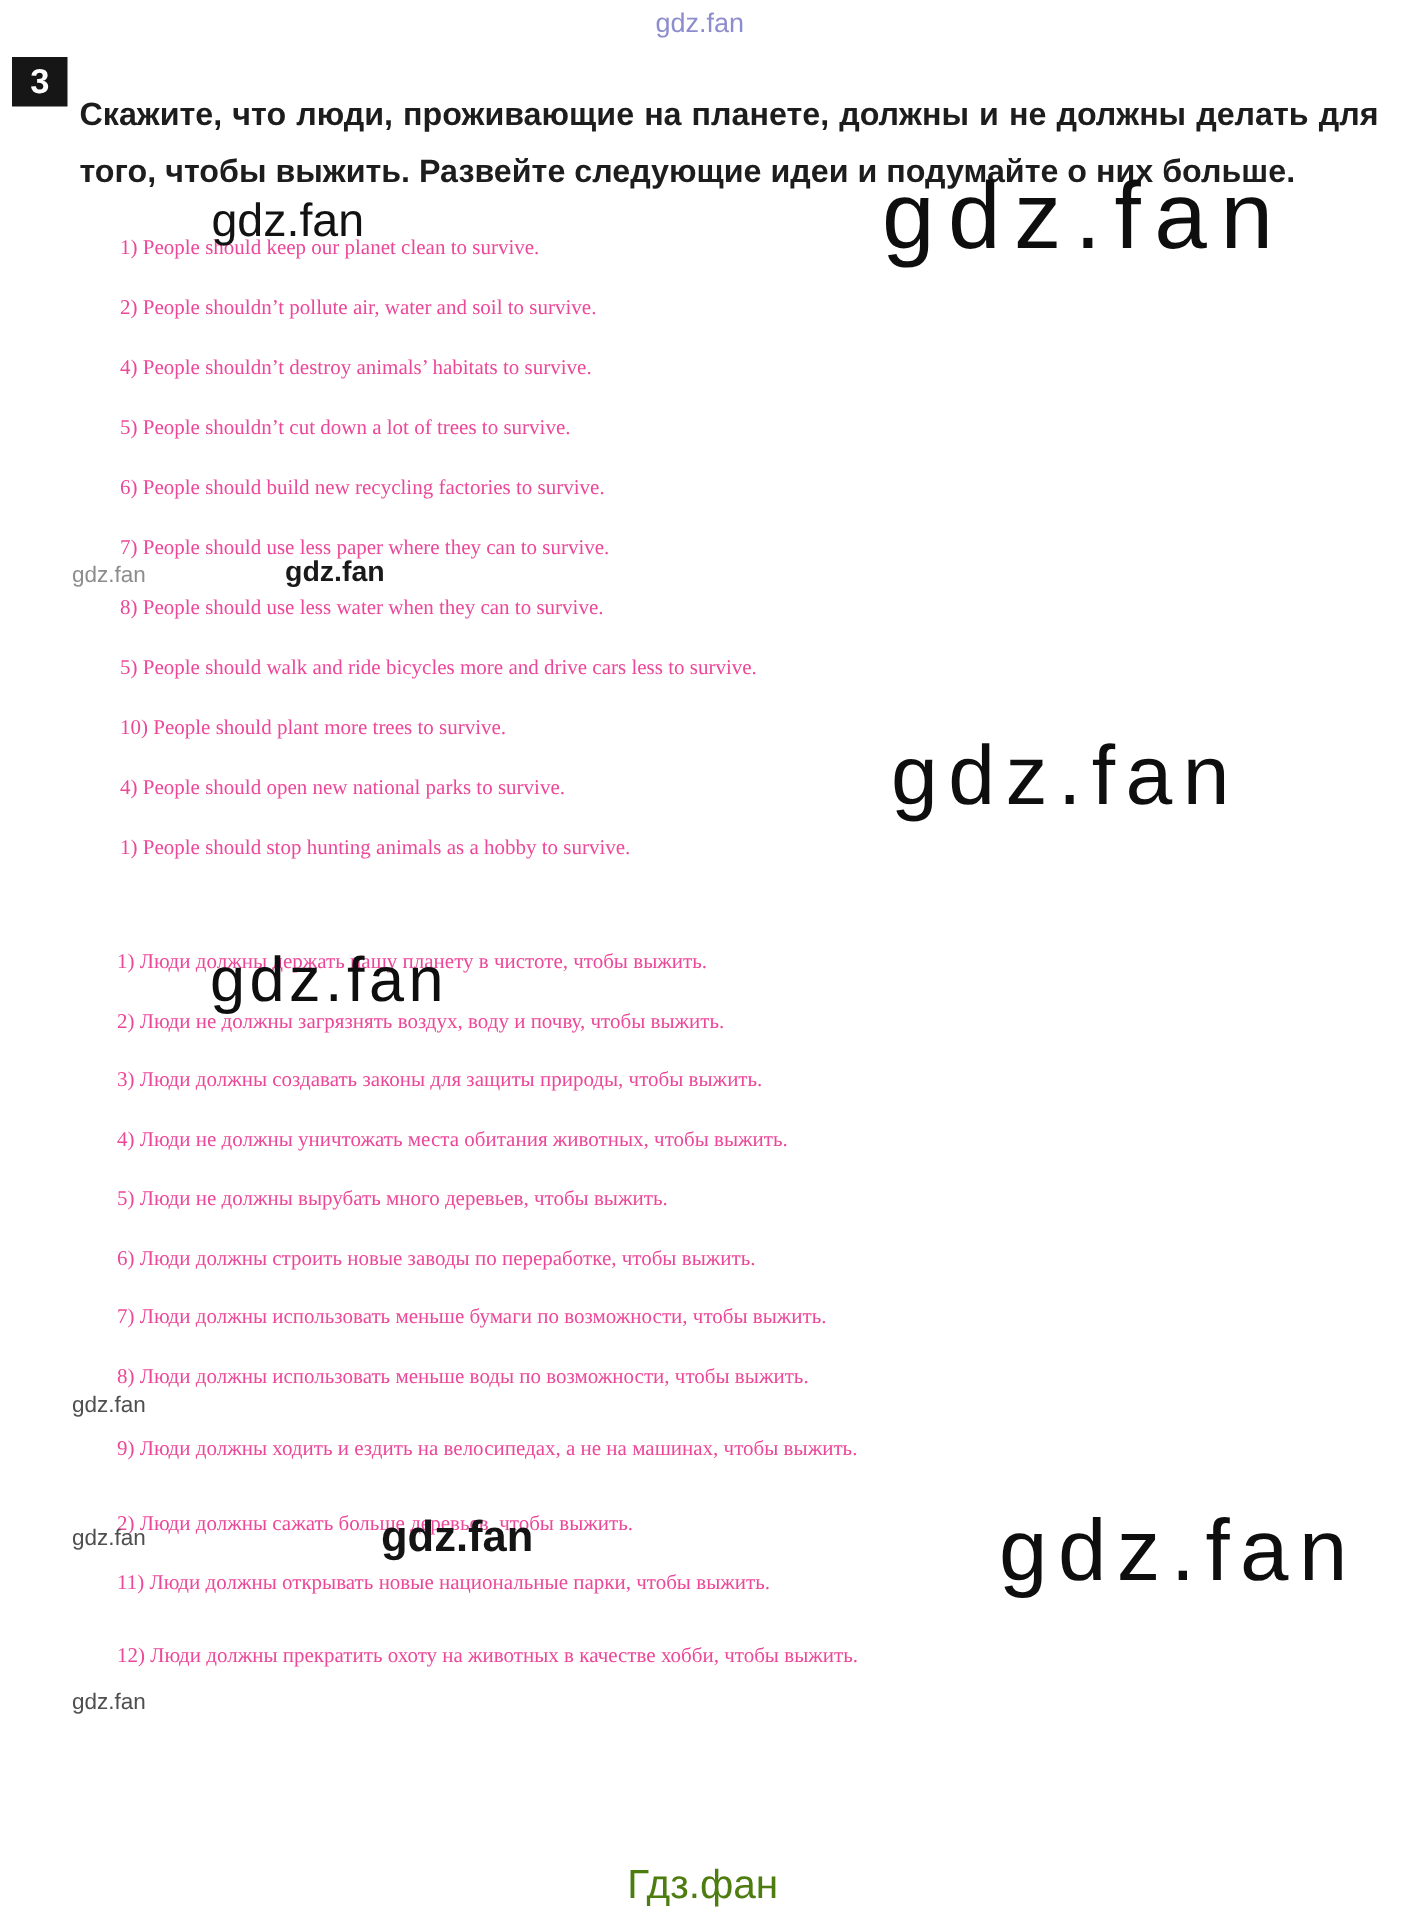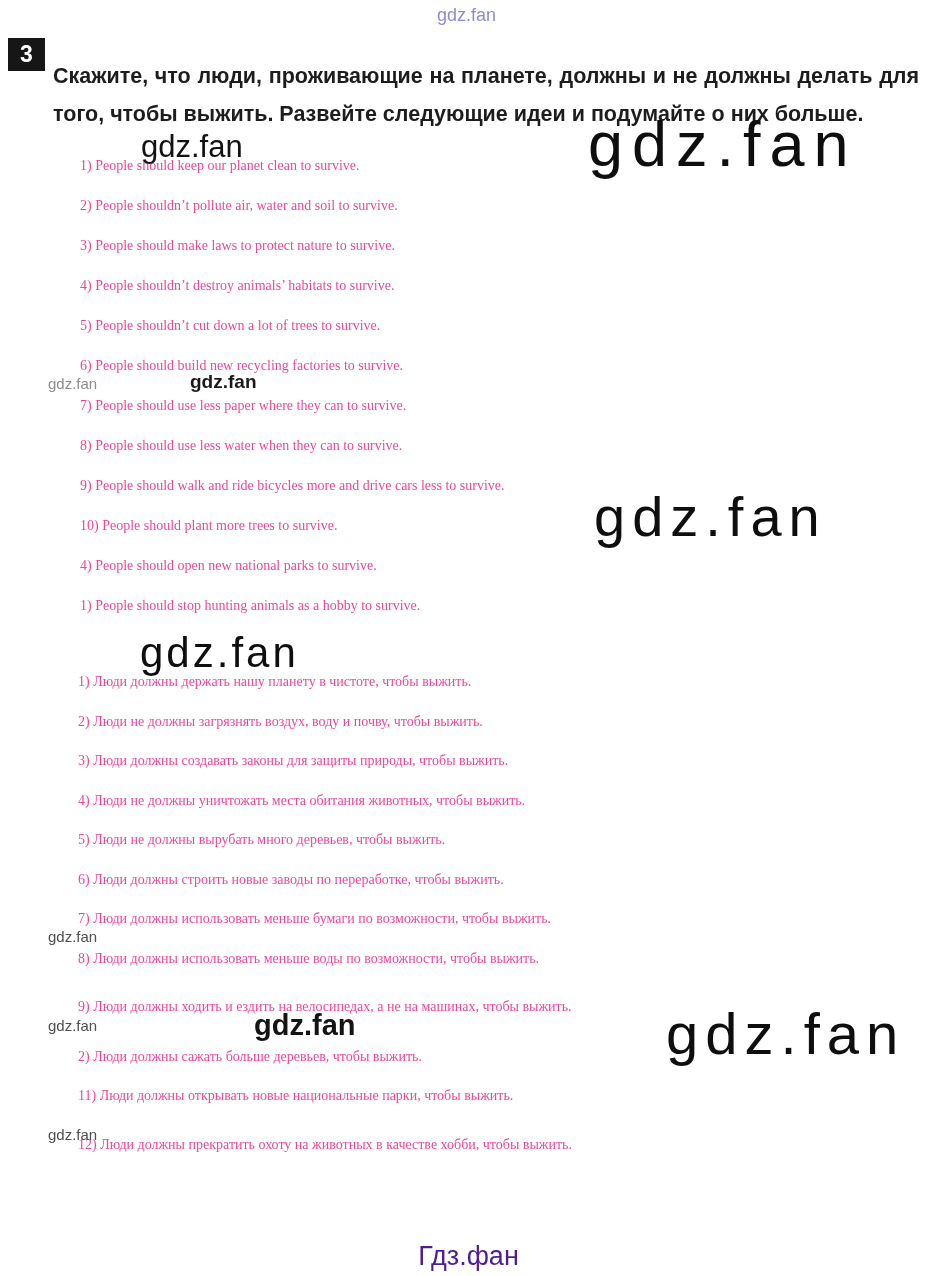"3) People should make laws" li.item { html: <li>3) People should make laws to protect nature to survive.</li> -> none }
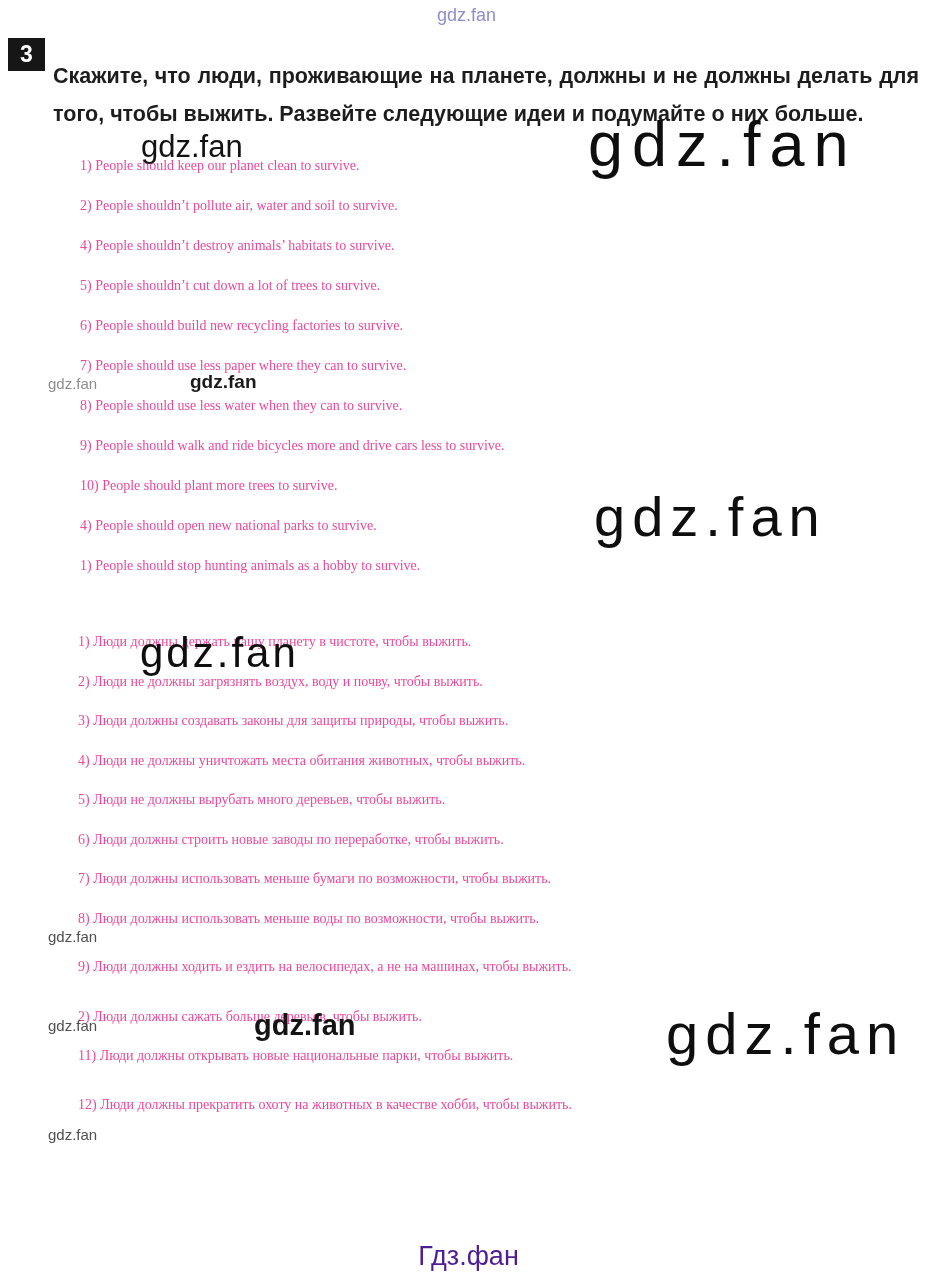"9) People should walk and" li.item { text: 9 -> 5 }
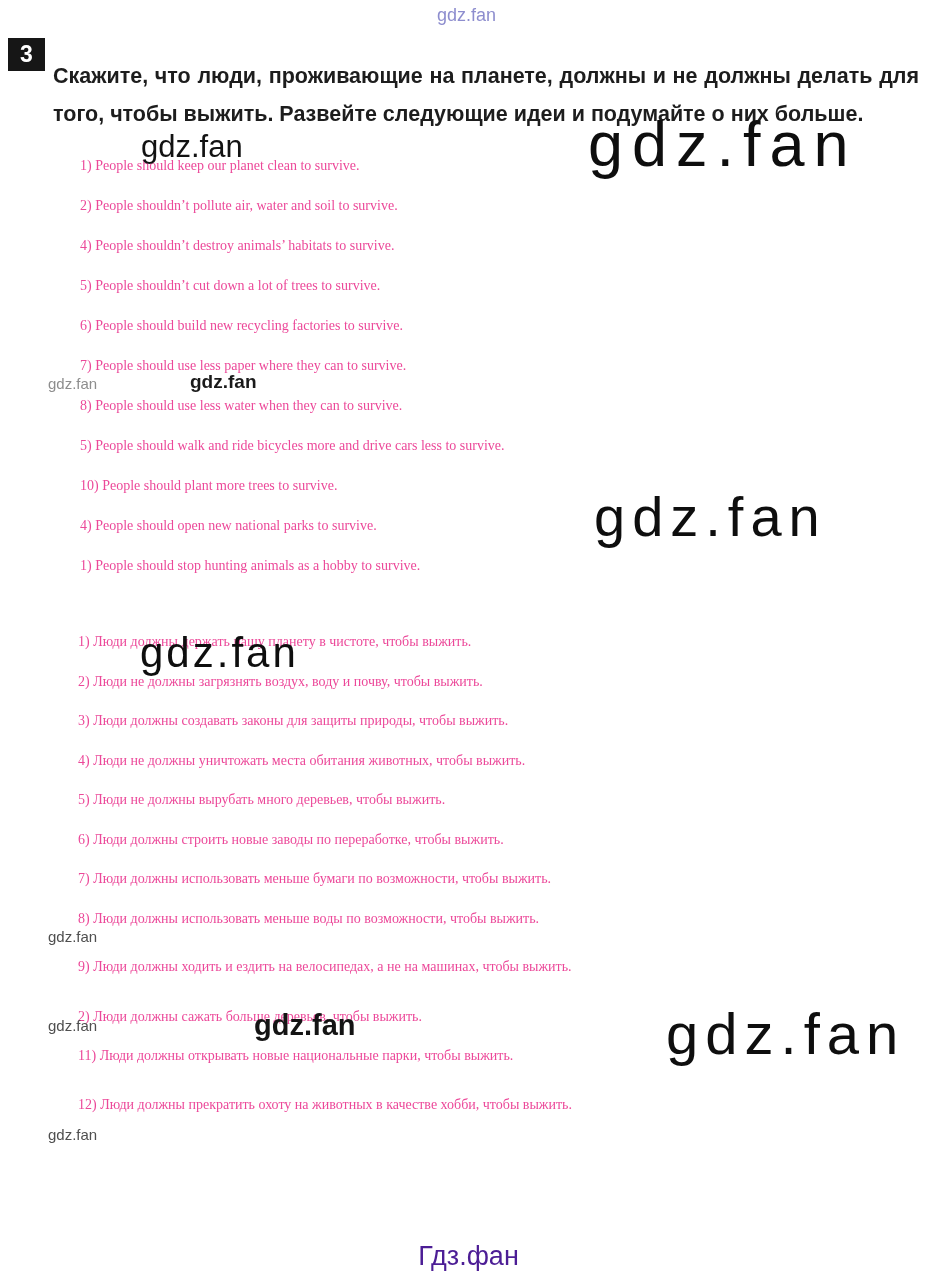"Гдз.фан" .footer { color: #4c1d95 -> #4d7c0f }
